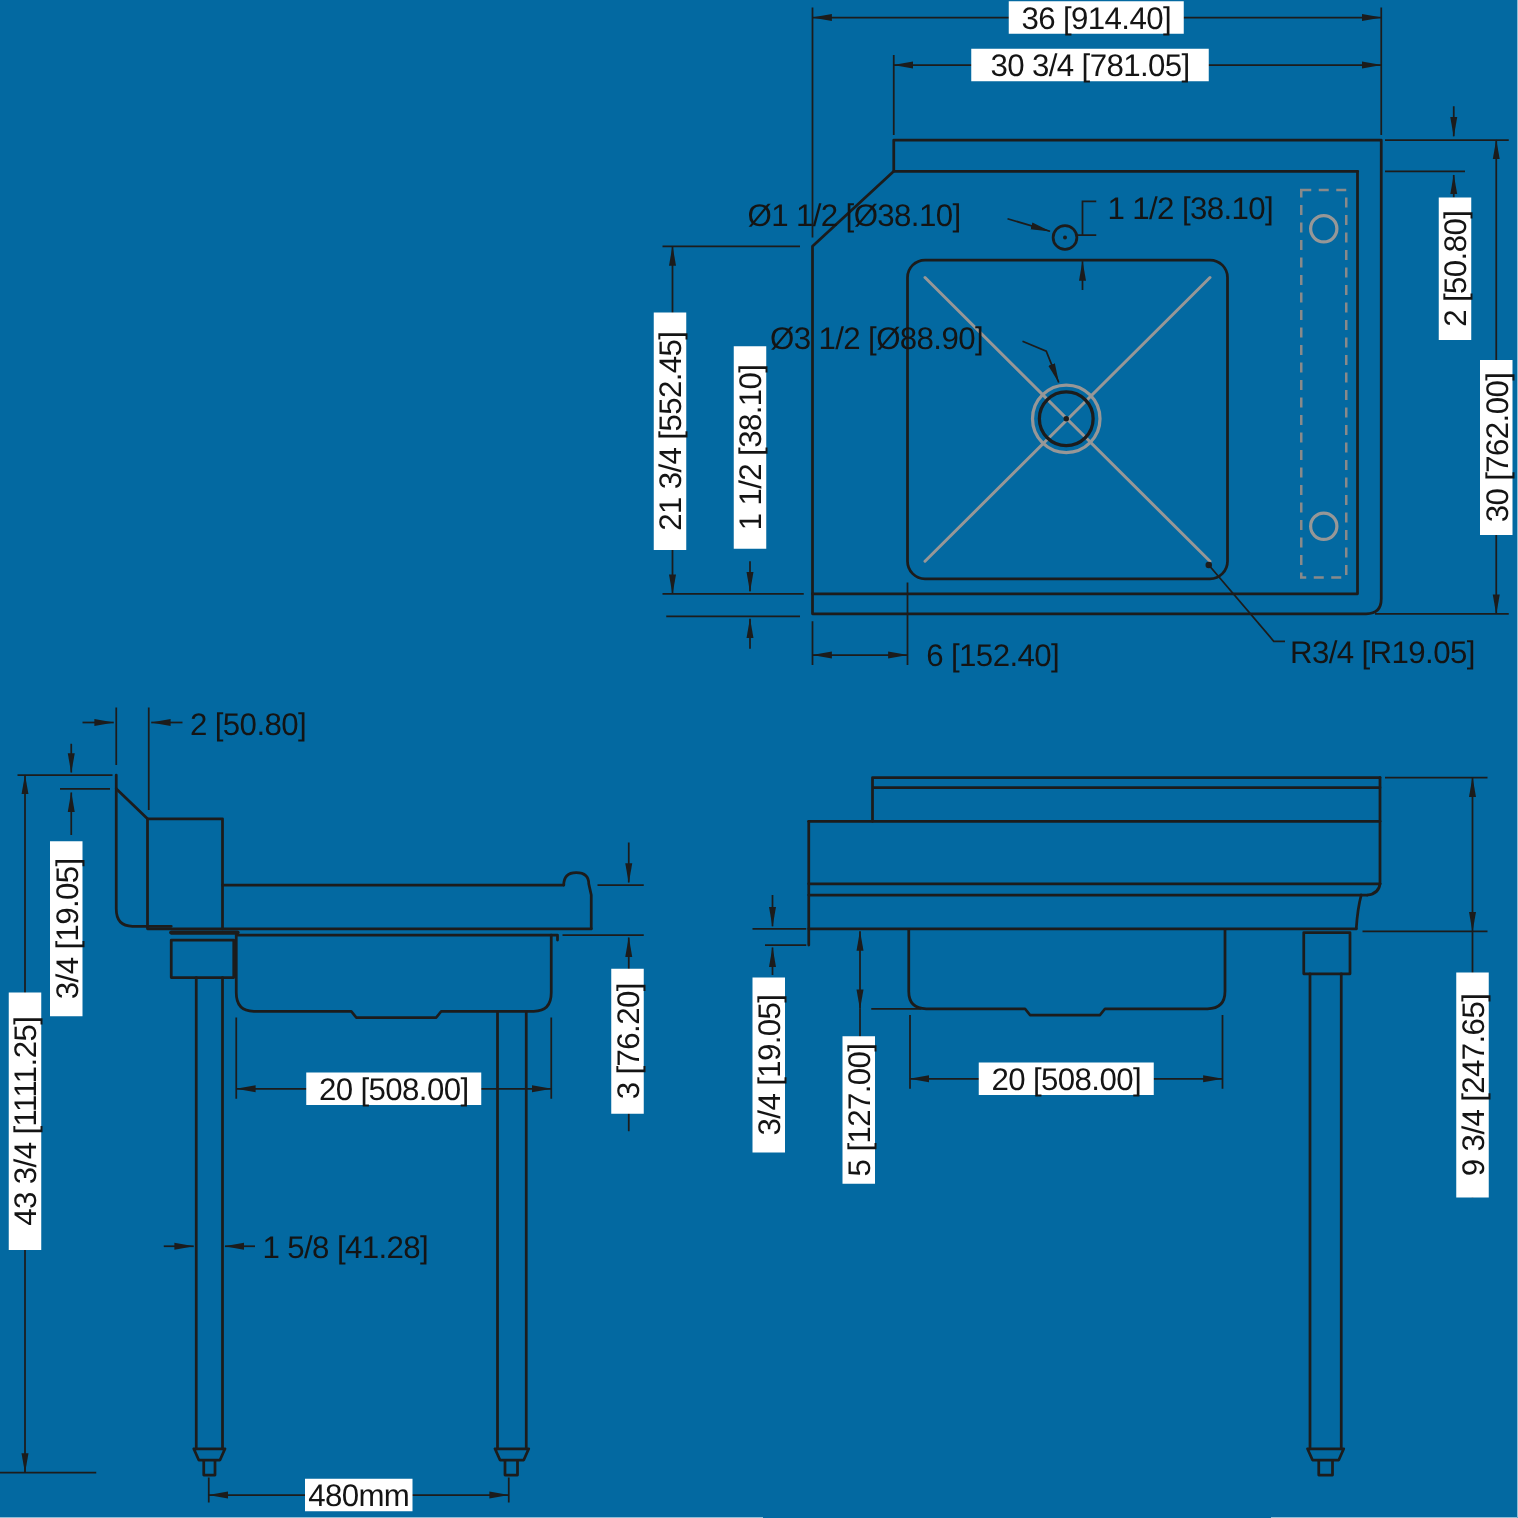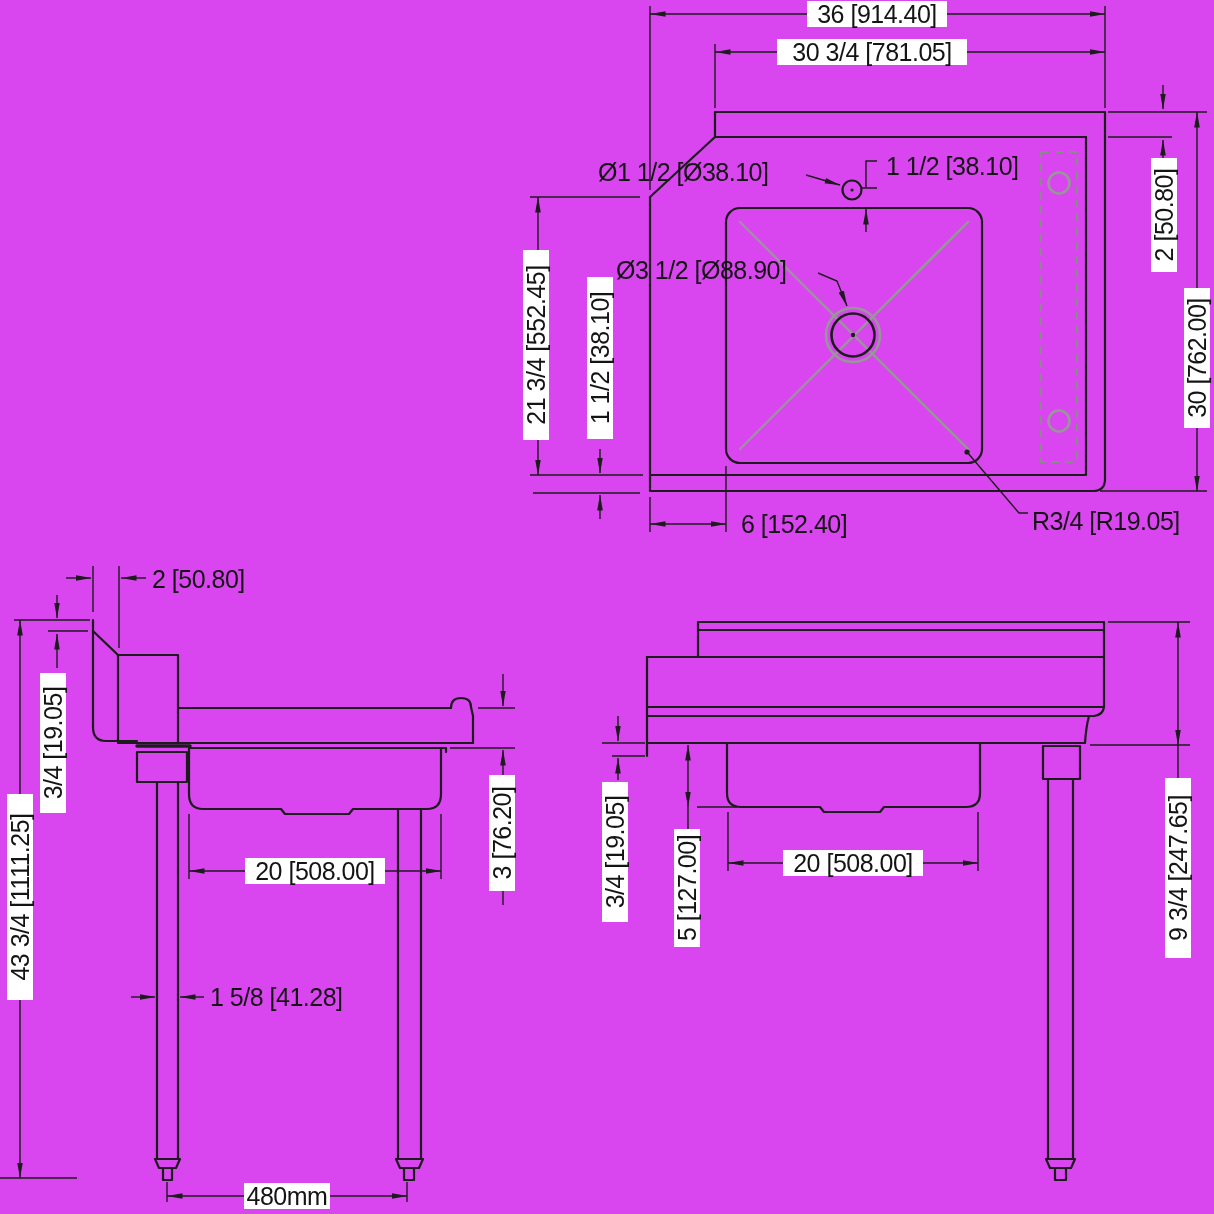"36 [914.40]" .stage { background: #d946ef -> #0369a1 }
